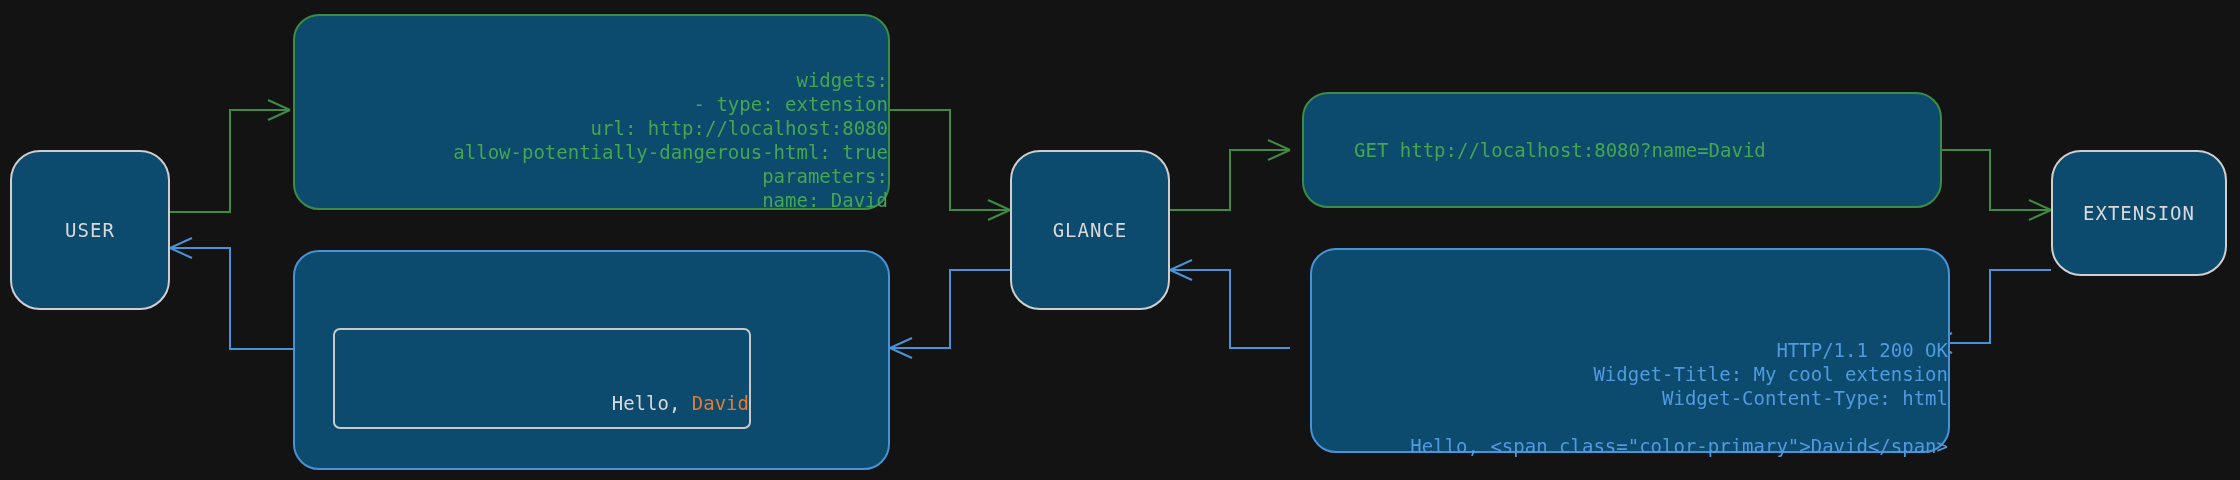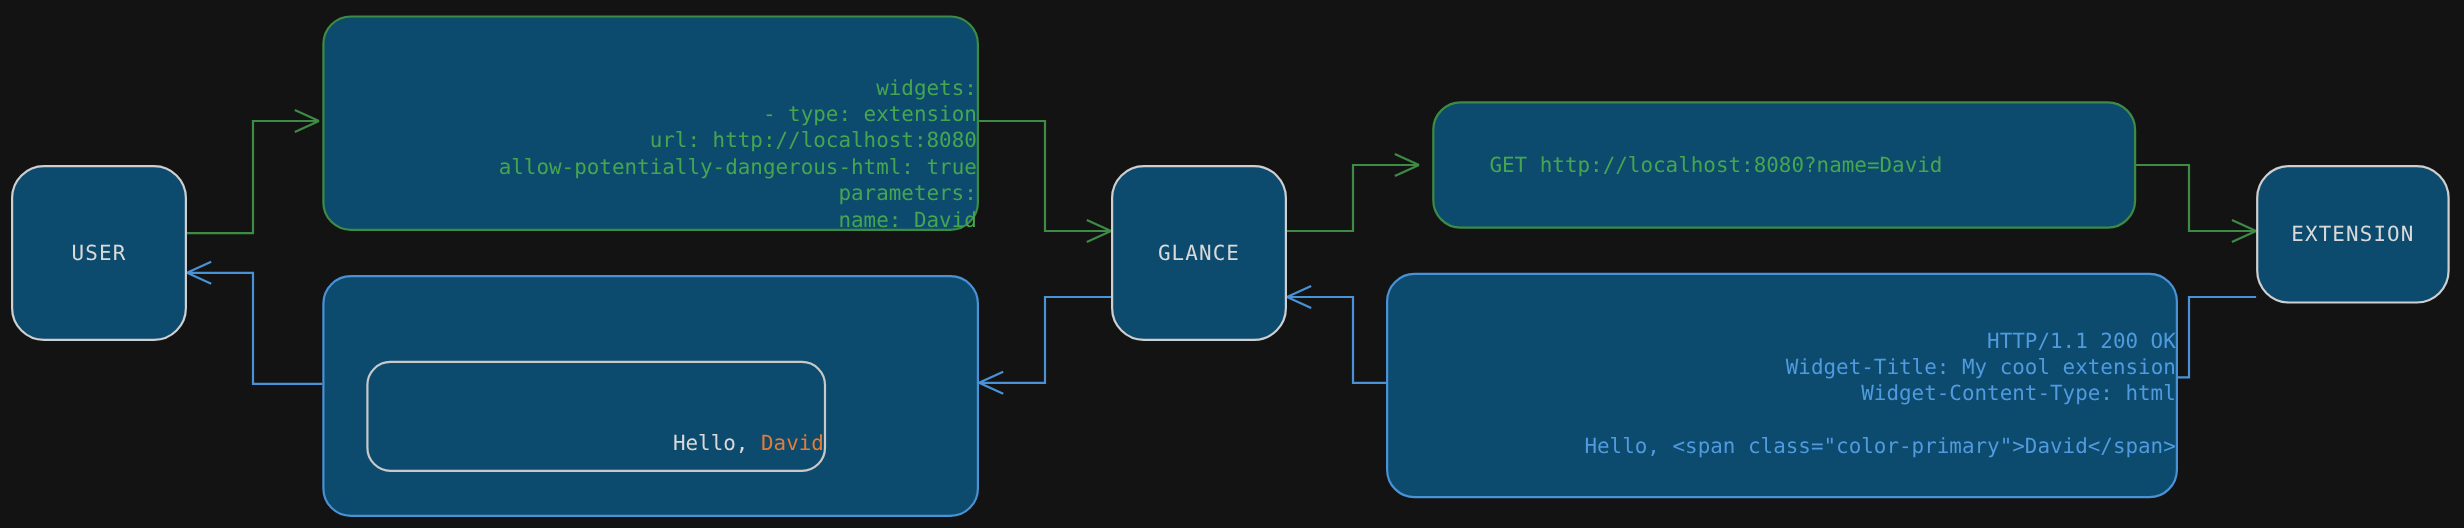"HTTP/1.1 200 OK" .box-response { left: 1260px -> 1310px; padding: 24px 0 0 50px -> 64px 0 0 50px; width: 720px -> 640px }
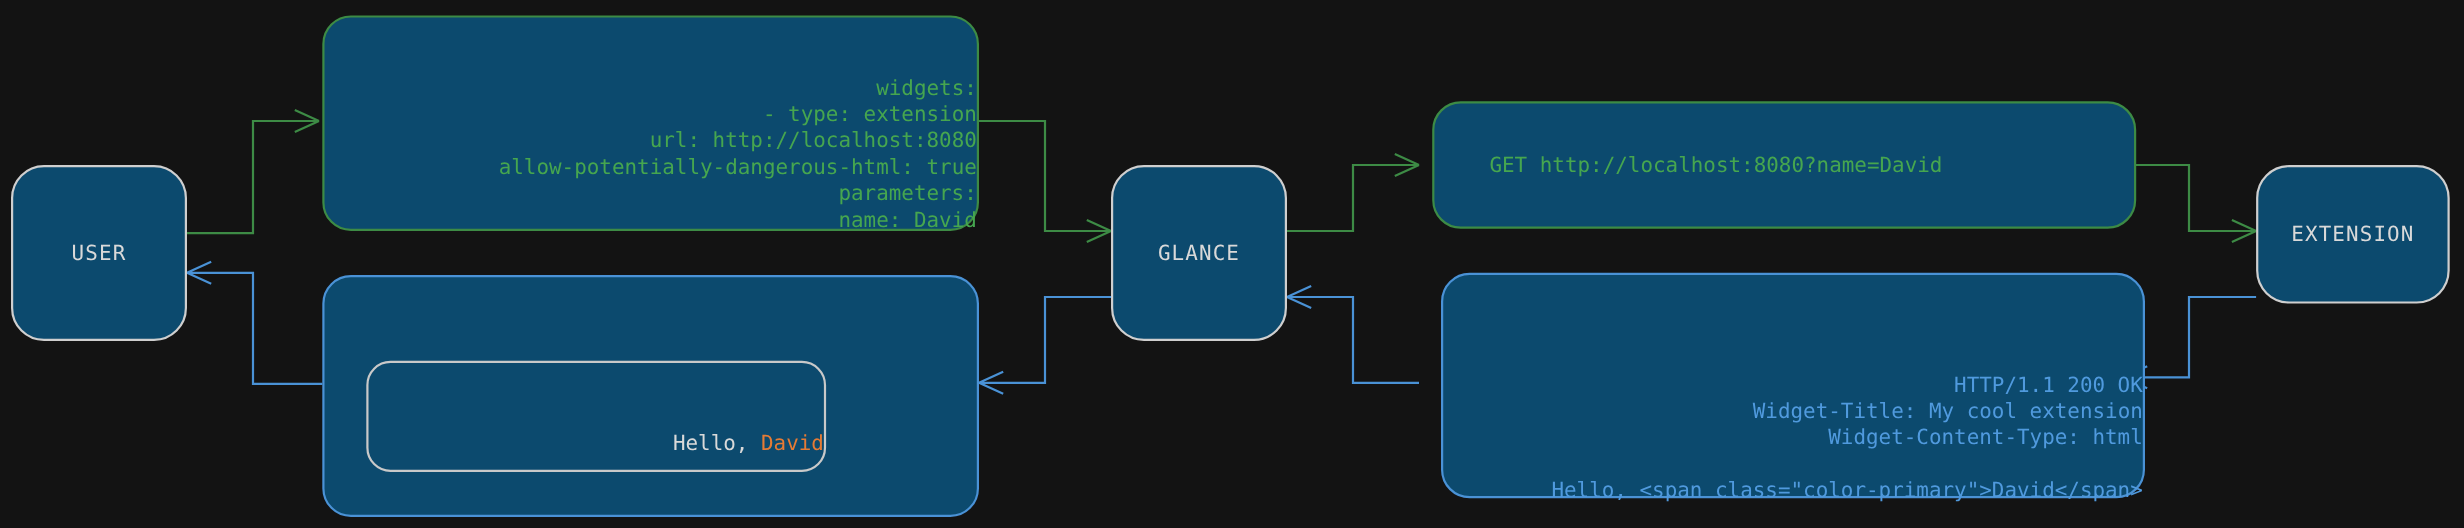"Hello, David" .hello-box { border-radius: 22px -> 7px }
